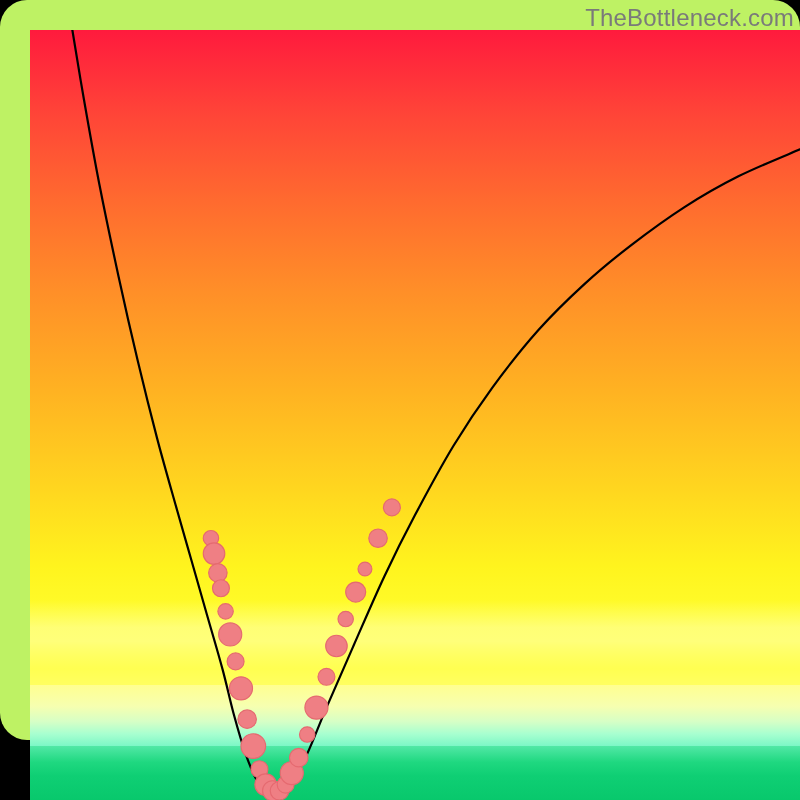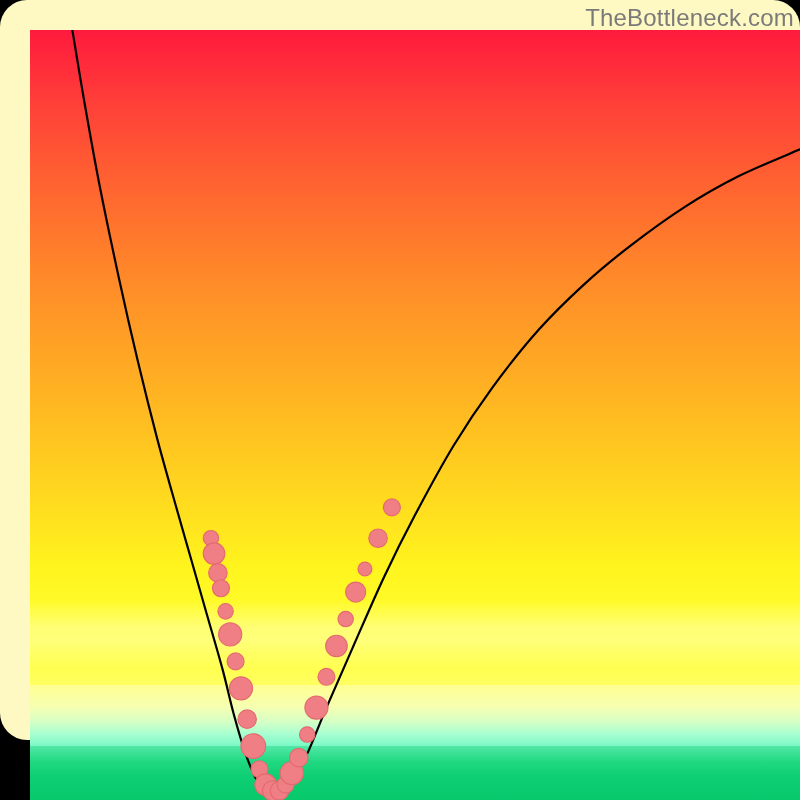"TheBottleneck.com" .frame { background: #fef9c3 -> #bef264 }
